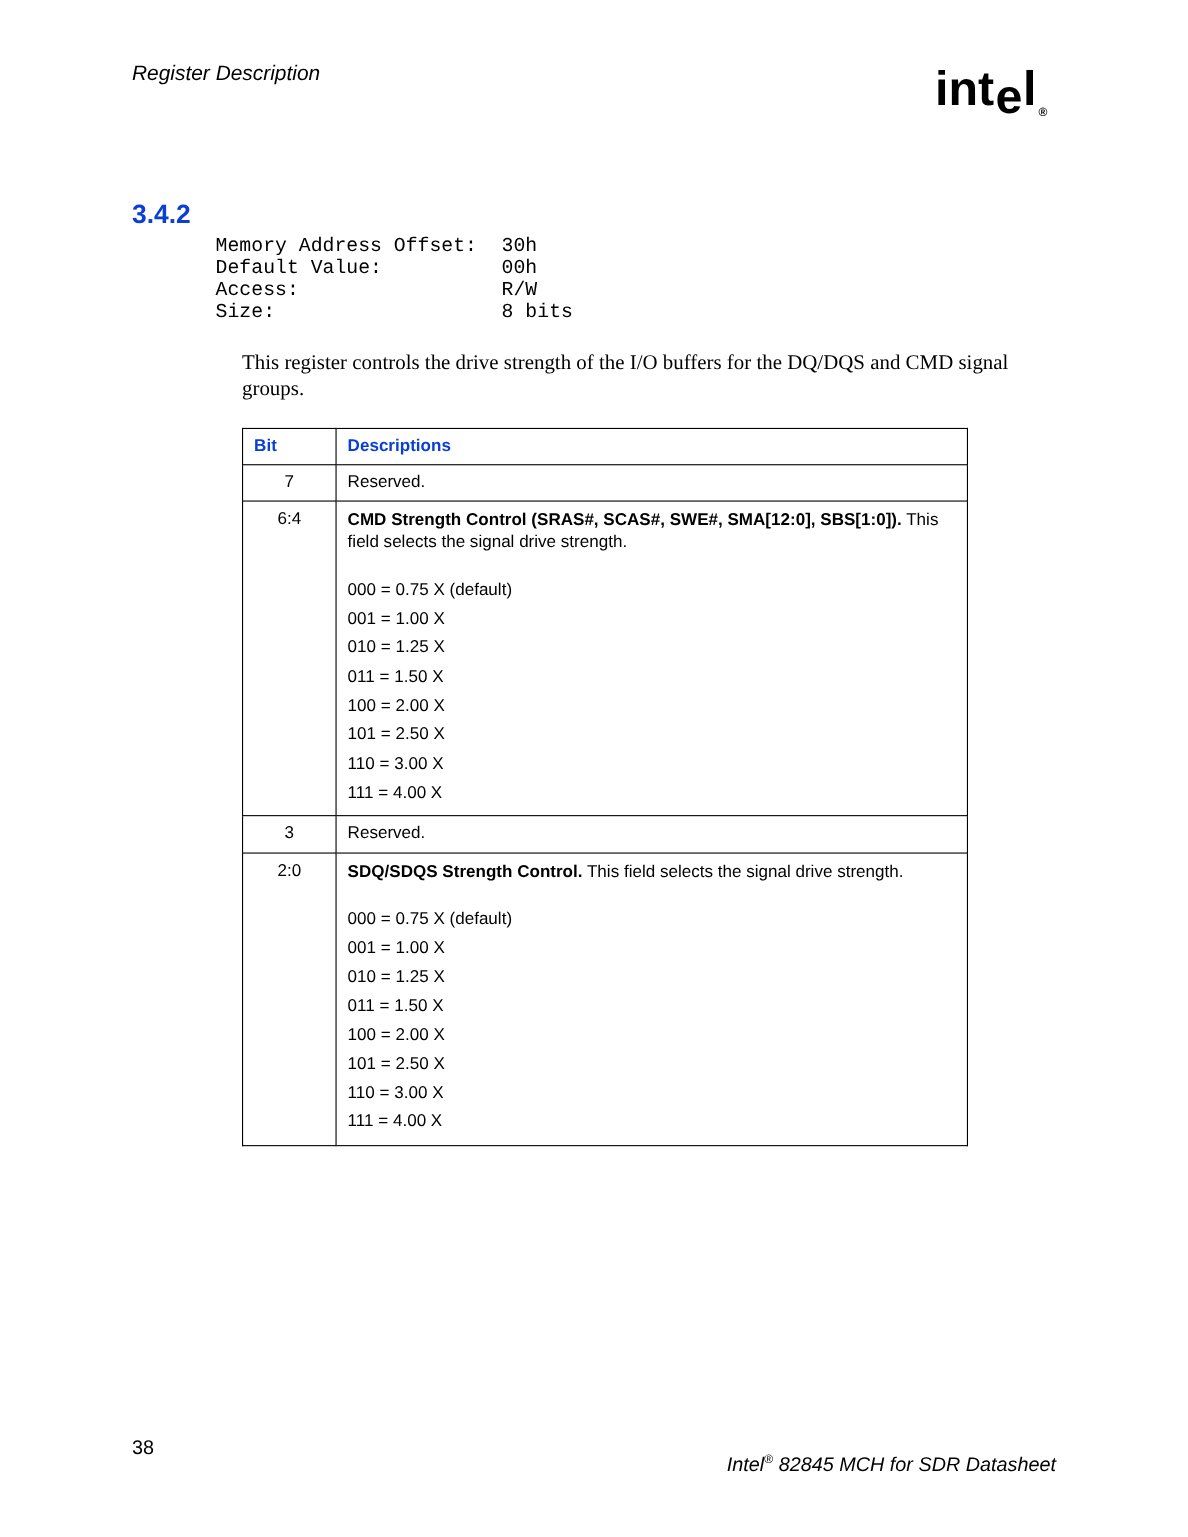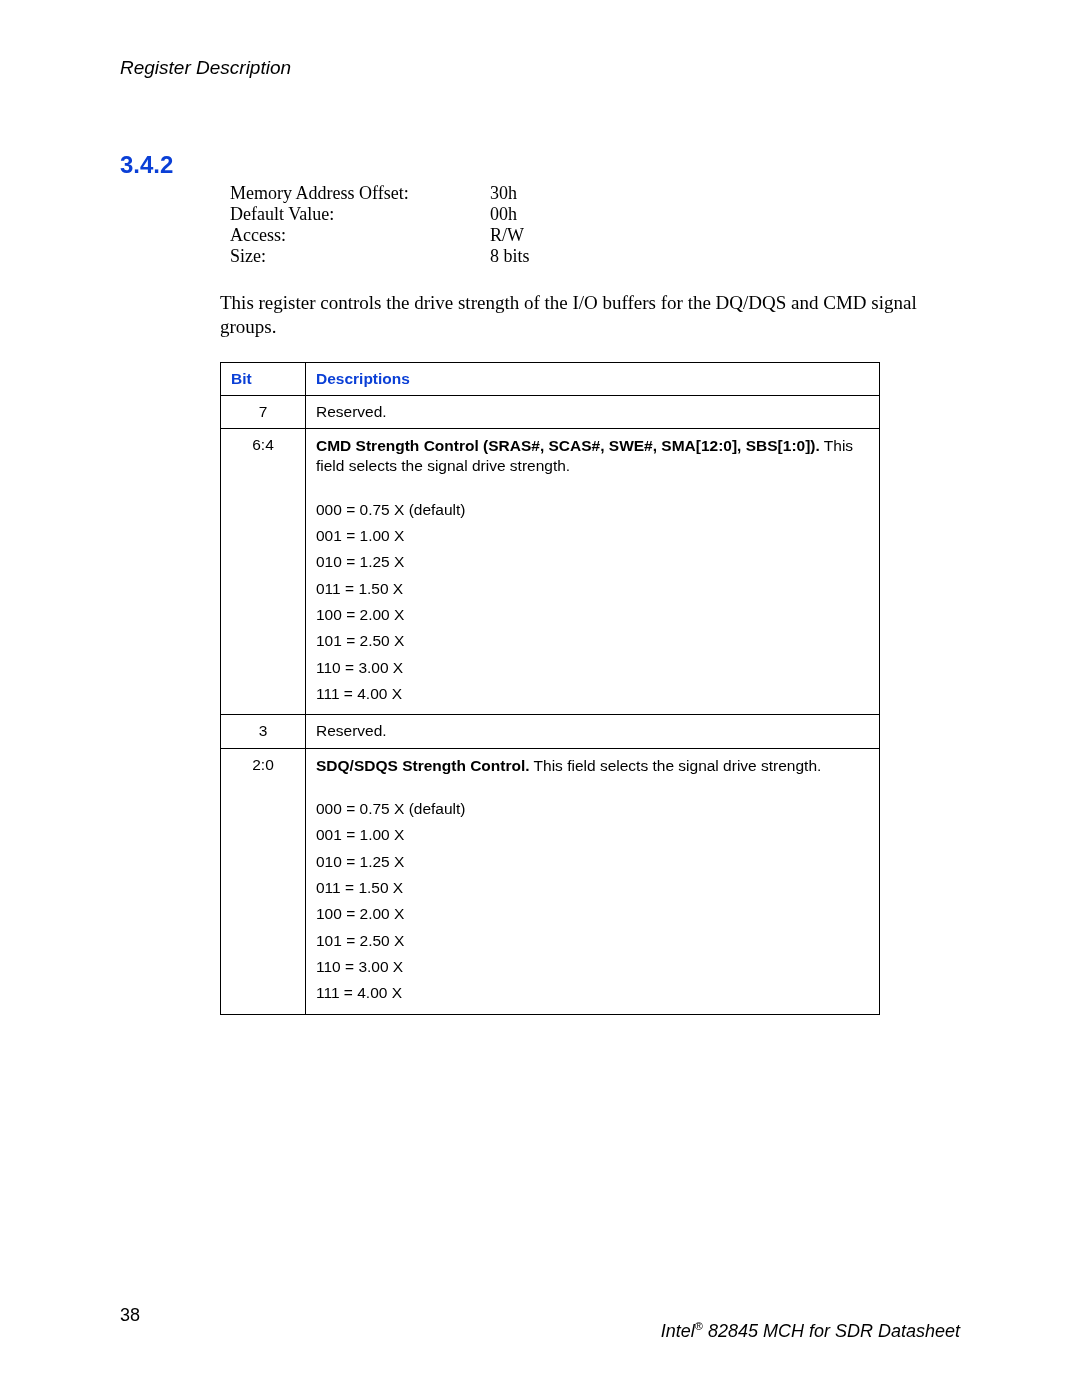"int" div.logo { html: none -> <div> <svg> <text>int</text> <text>e</text> <text>l</text> <text>®</text> </svg> </div> }
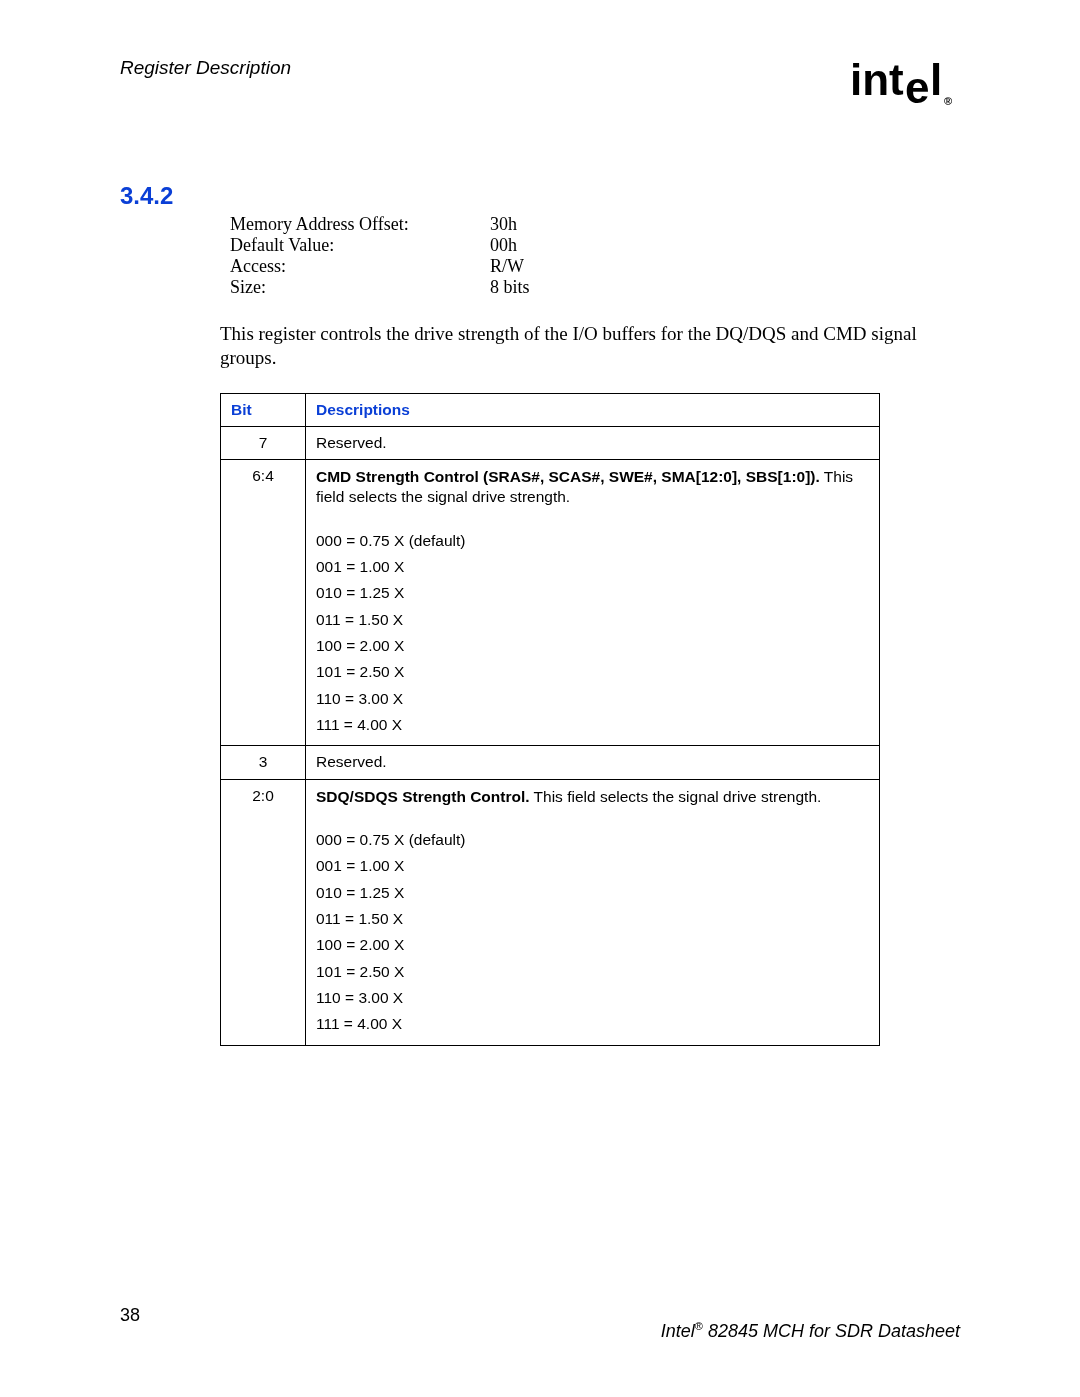"Memory Address Offset:" .info-table { font-family: Liberation Serif, serif -> Liberation Mono, monospace; margin-left: 110px -> 76px }
